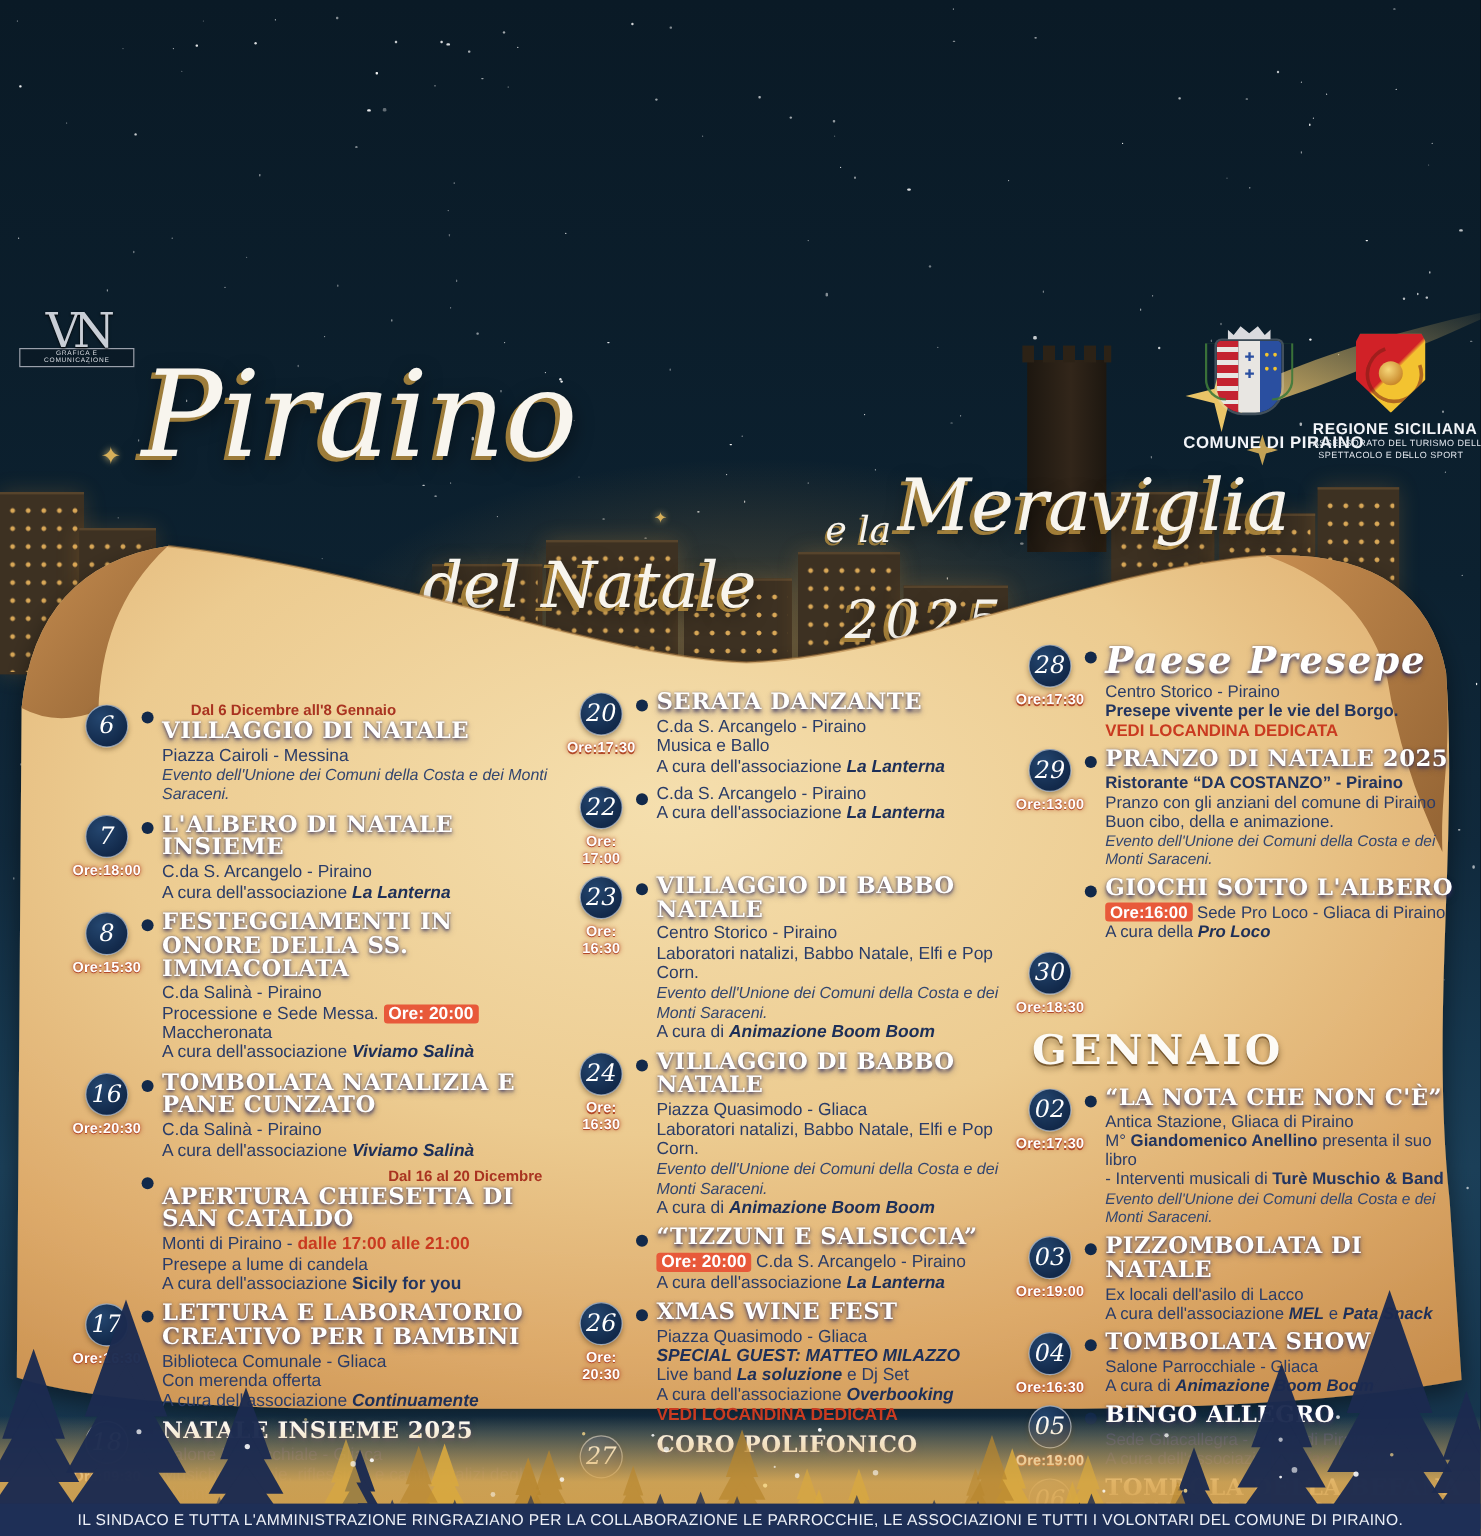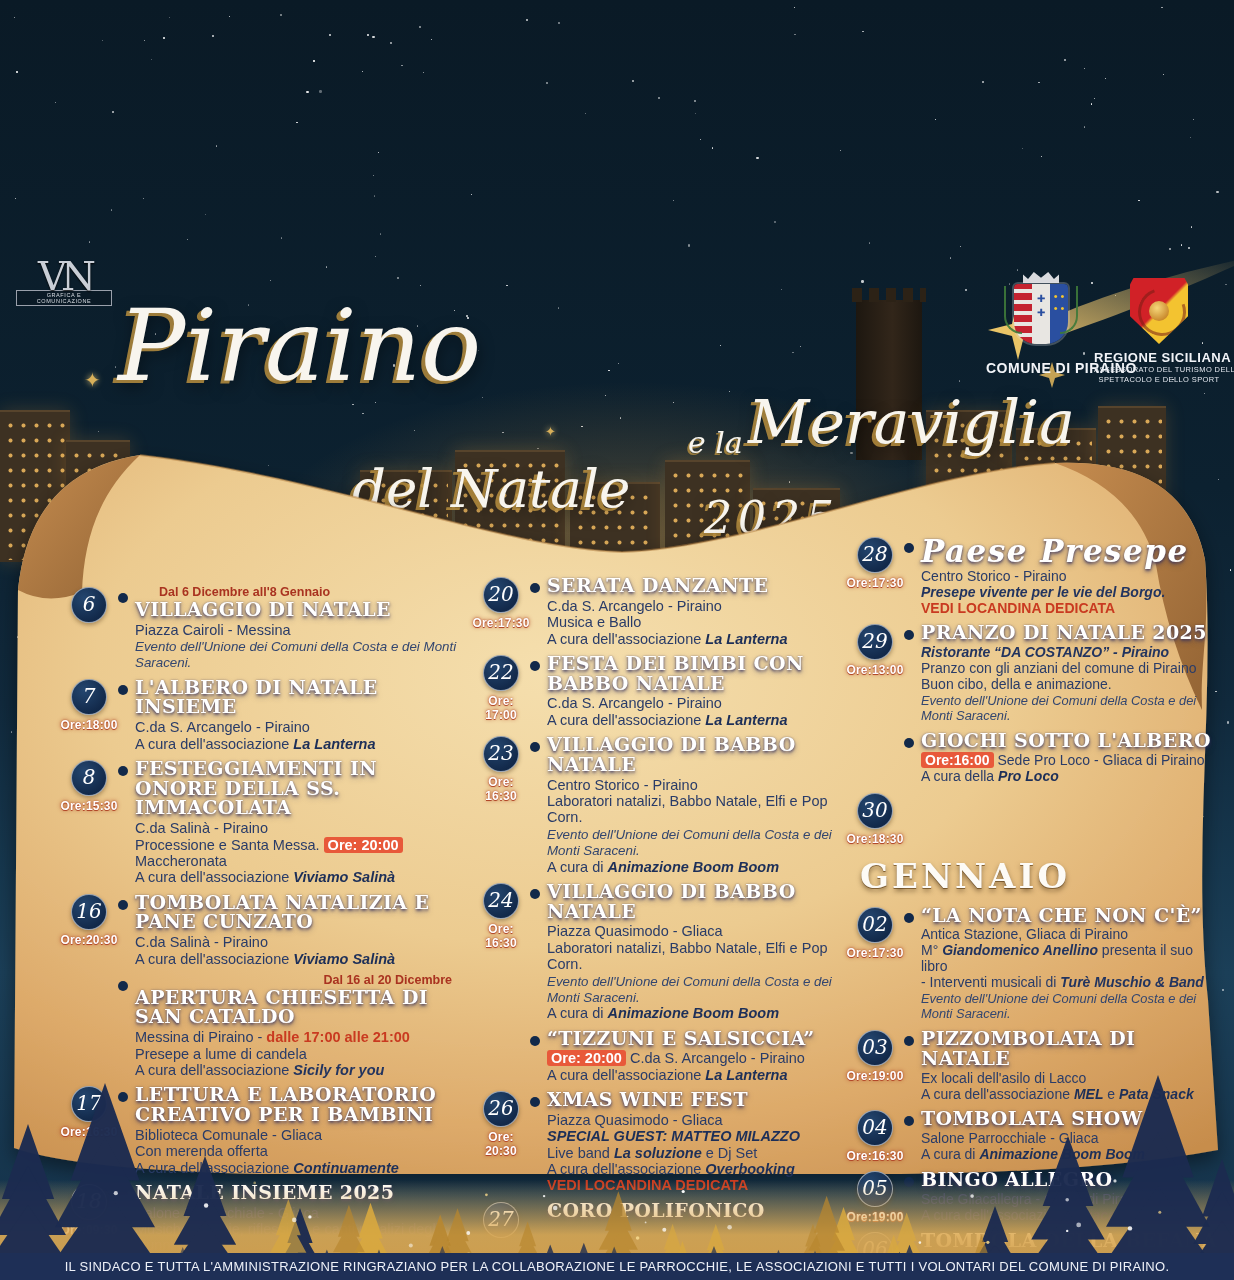"Presepe vivente per le vie" .seg-b { font-style: italic -> none }
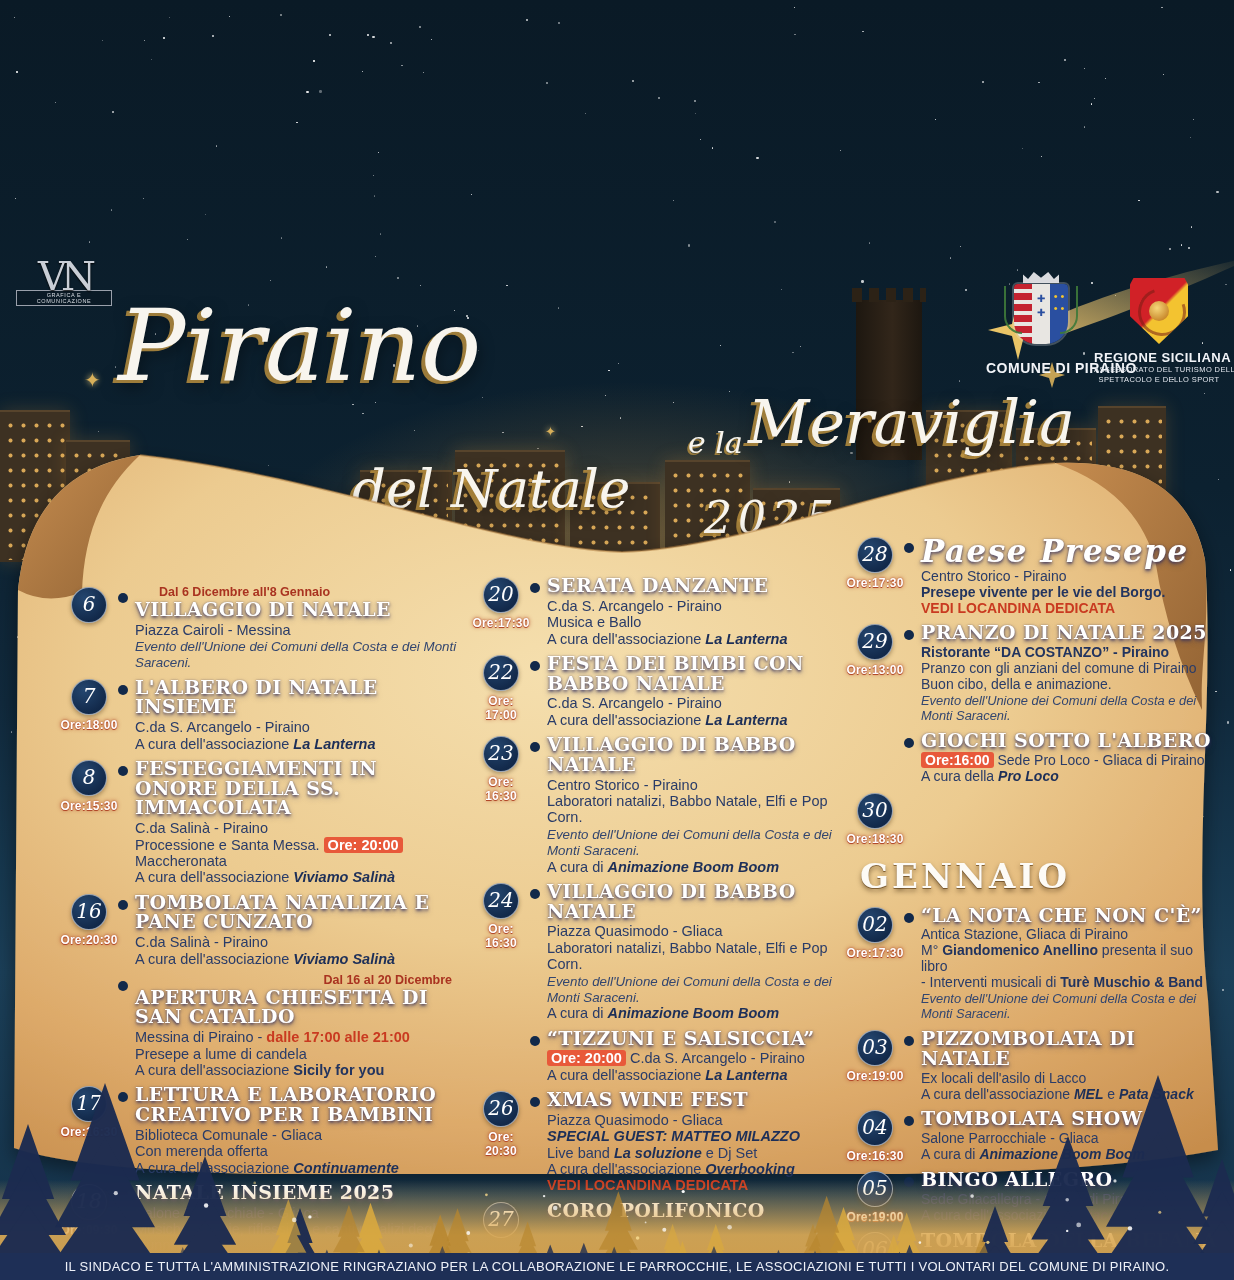"FESTA DEI BIMBI CON BABBO" div.etitle { html: <div>FESTA DEI BIMBI CON BABBO NATALE</div> -> none }
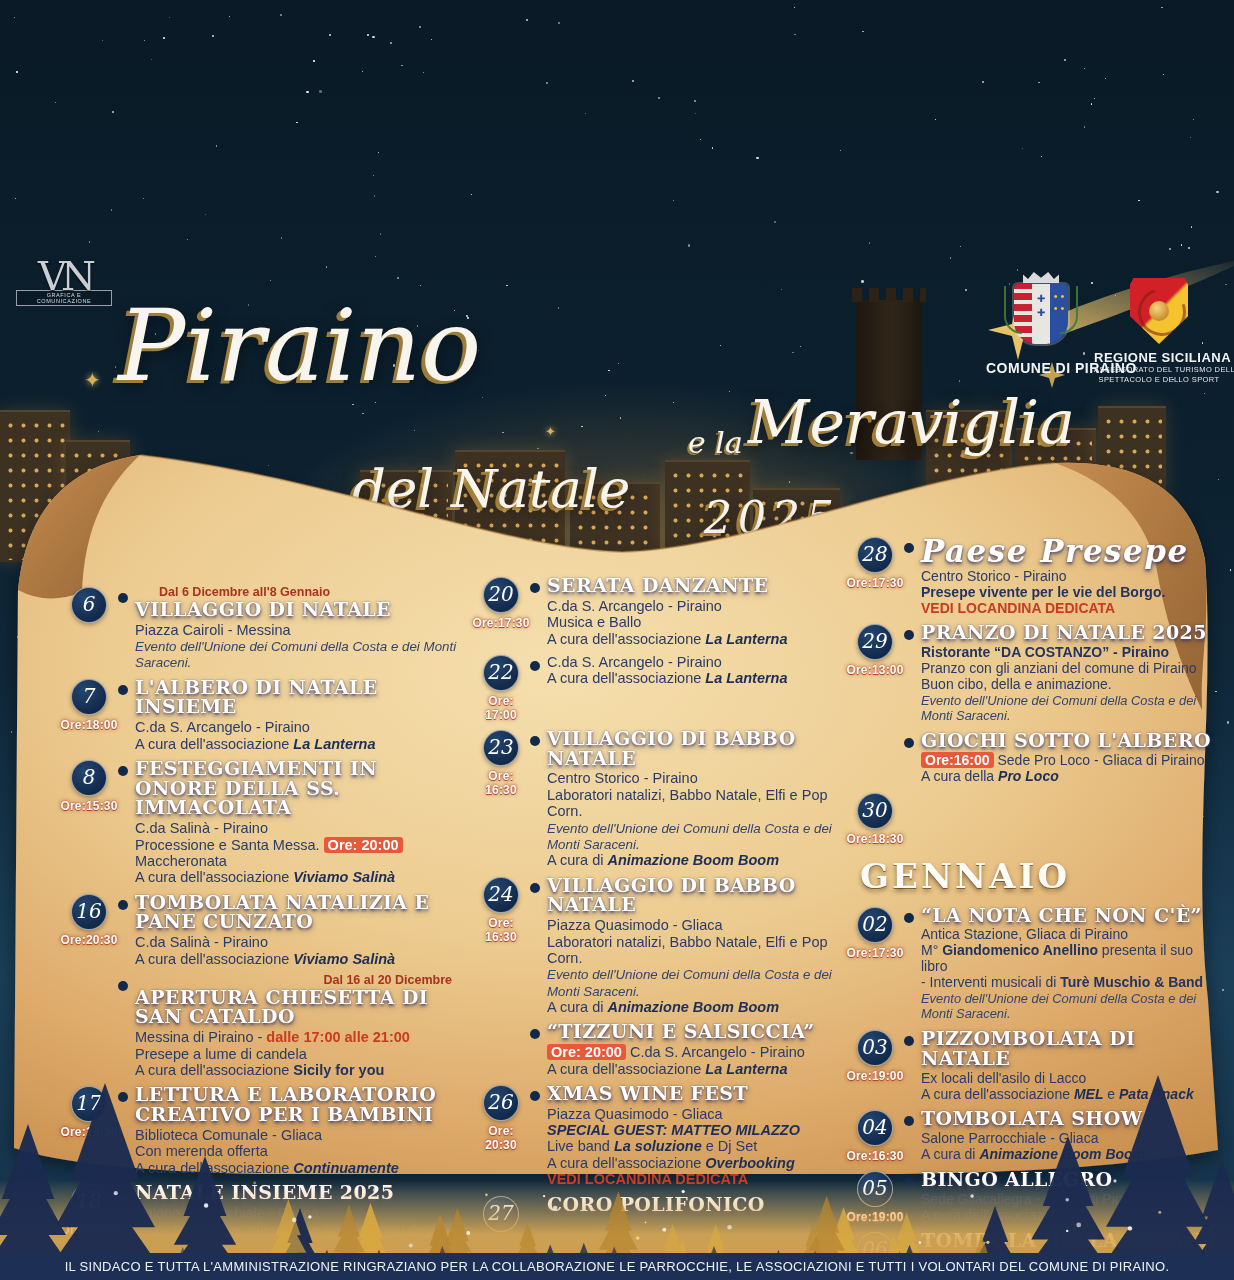"Processione e Santa Messa." span.seg { text: Santa -> Sede }
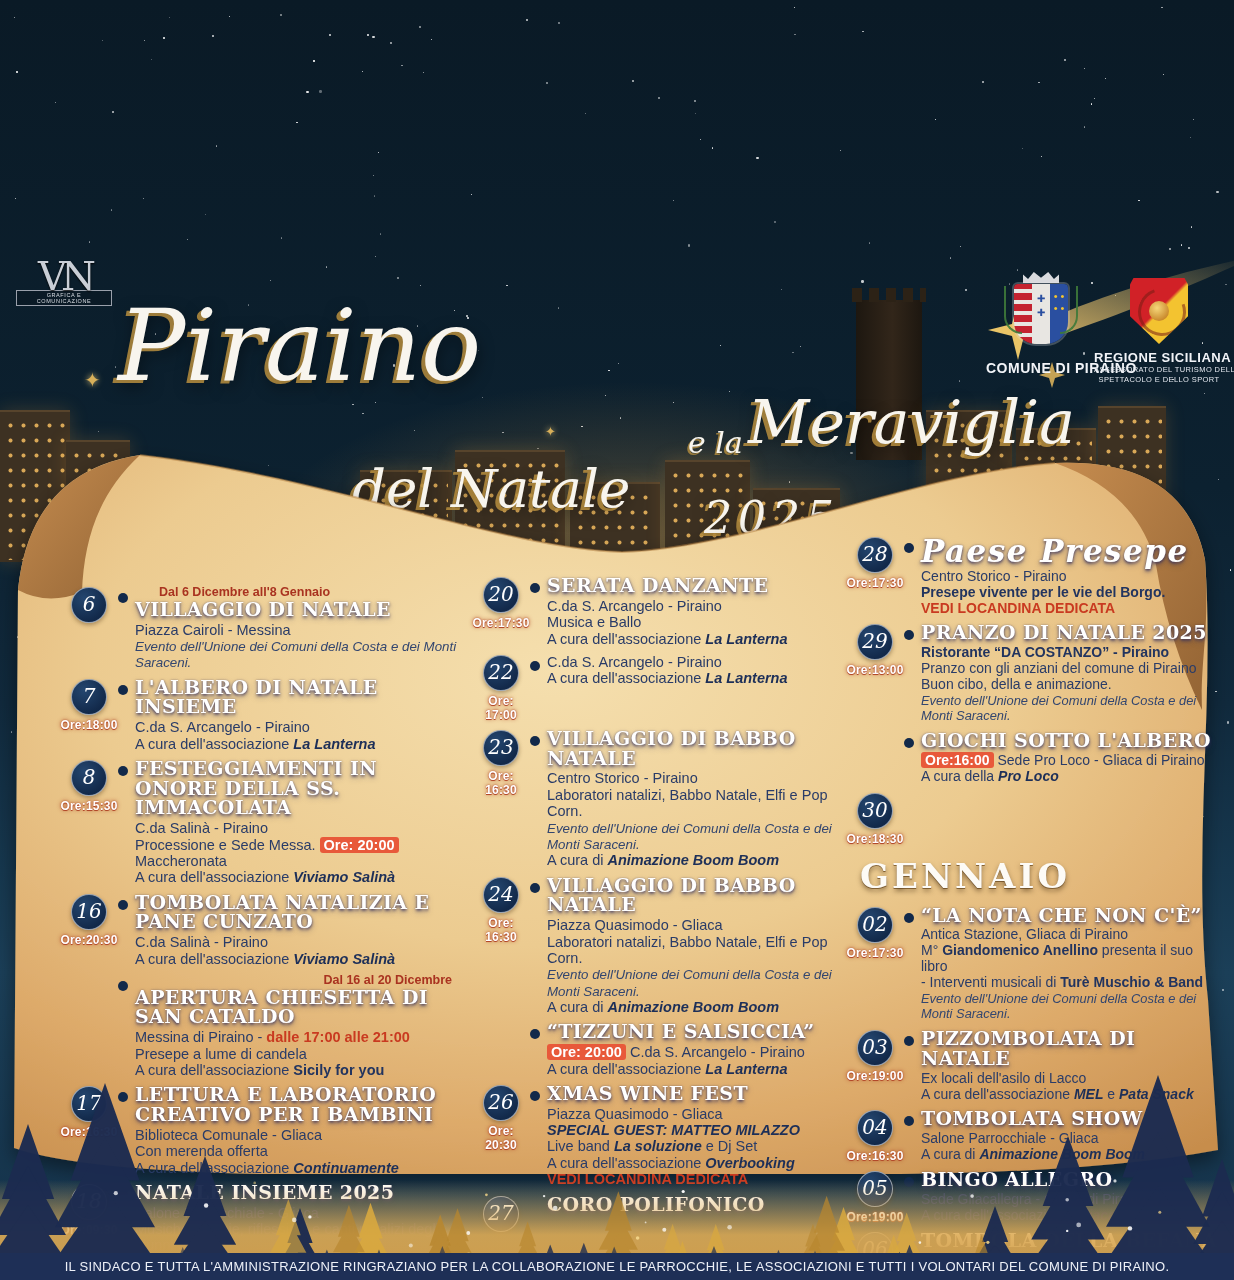"Messina di Piraino -" span.seg { text: Messina -> Monti }
